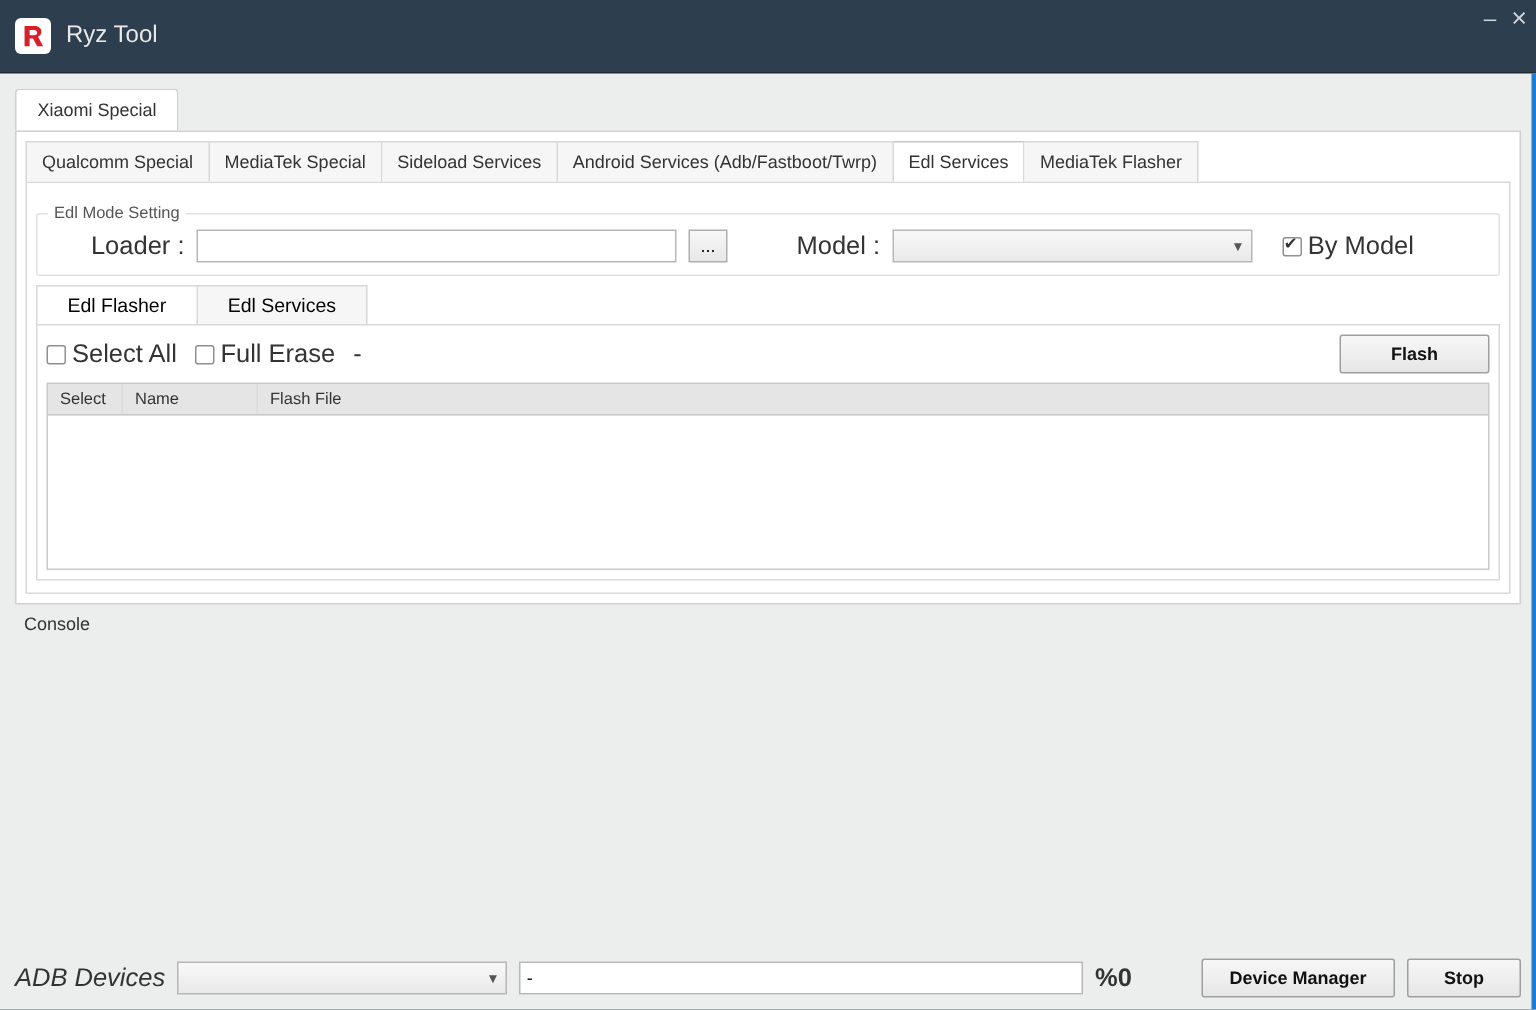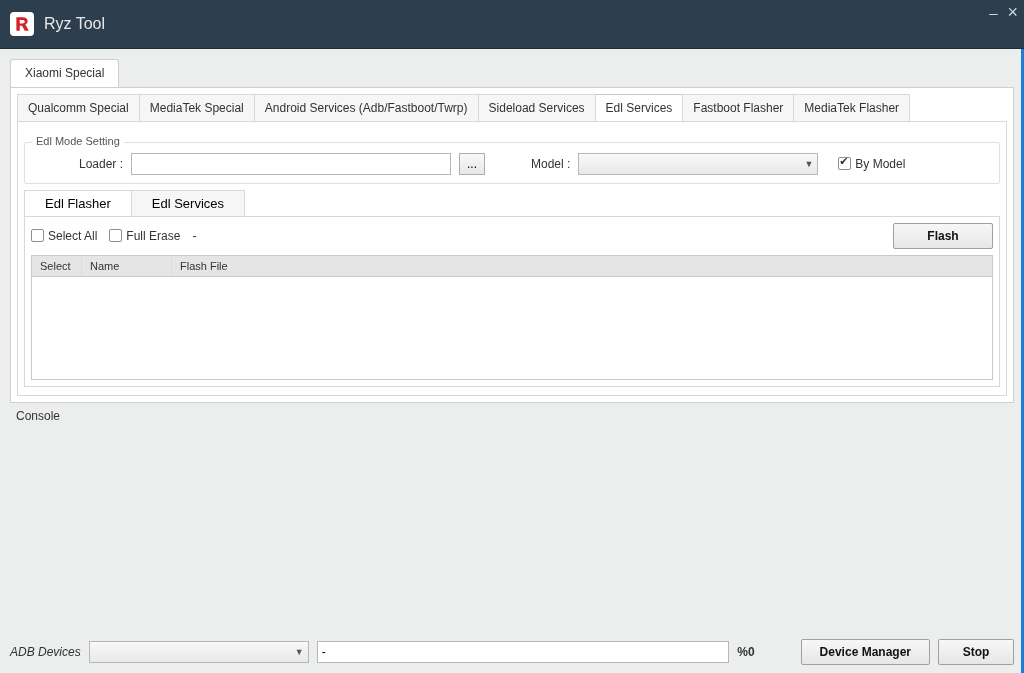"Android Services (Adb/Fastboot/Twrp)" div.tab2 { order: before "Sideload Services" -> after "Sideload Services" }
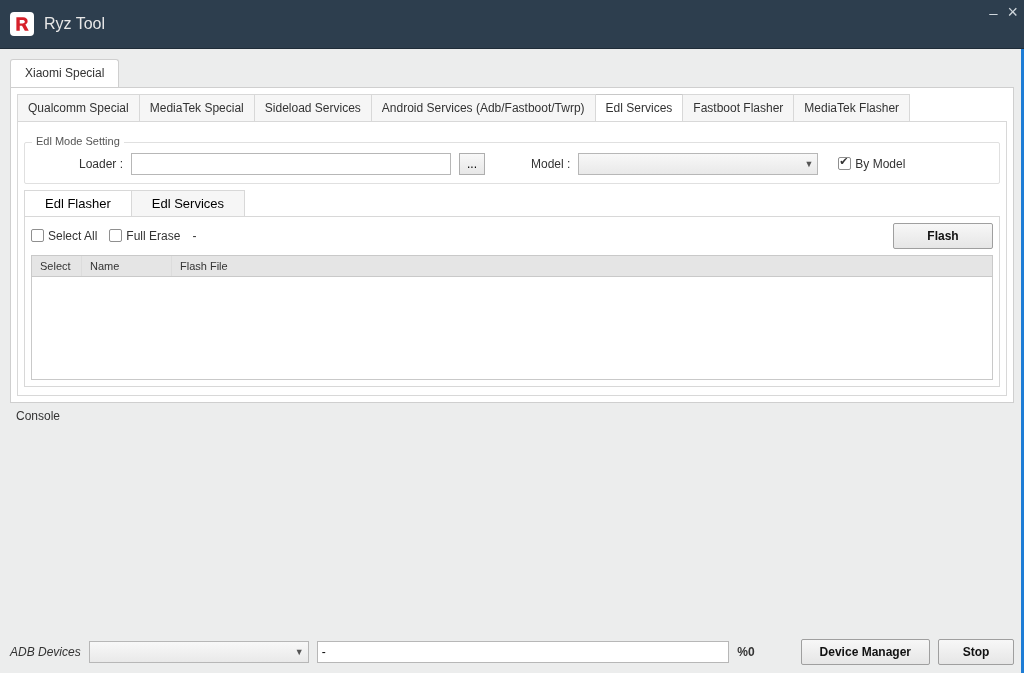"Fastboot Flasher" div.tab2 { html: <div>Fastboot Flasher</div> -> none }
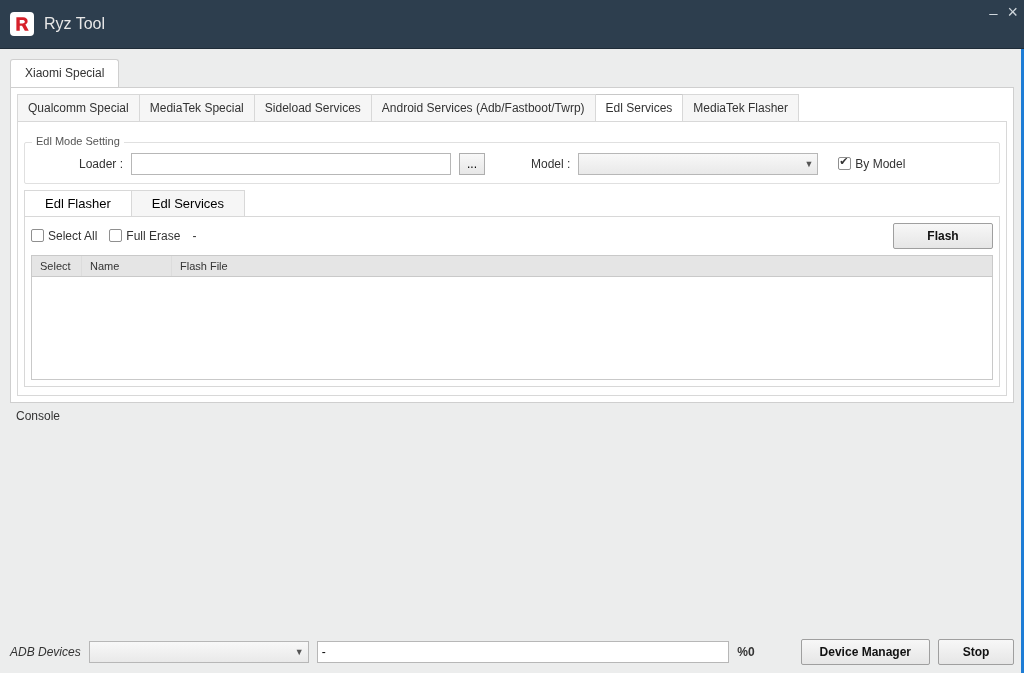"Loader :" .lbl { font-size: 12px -> 17px }
